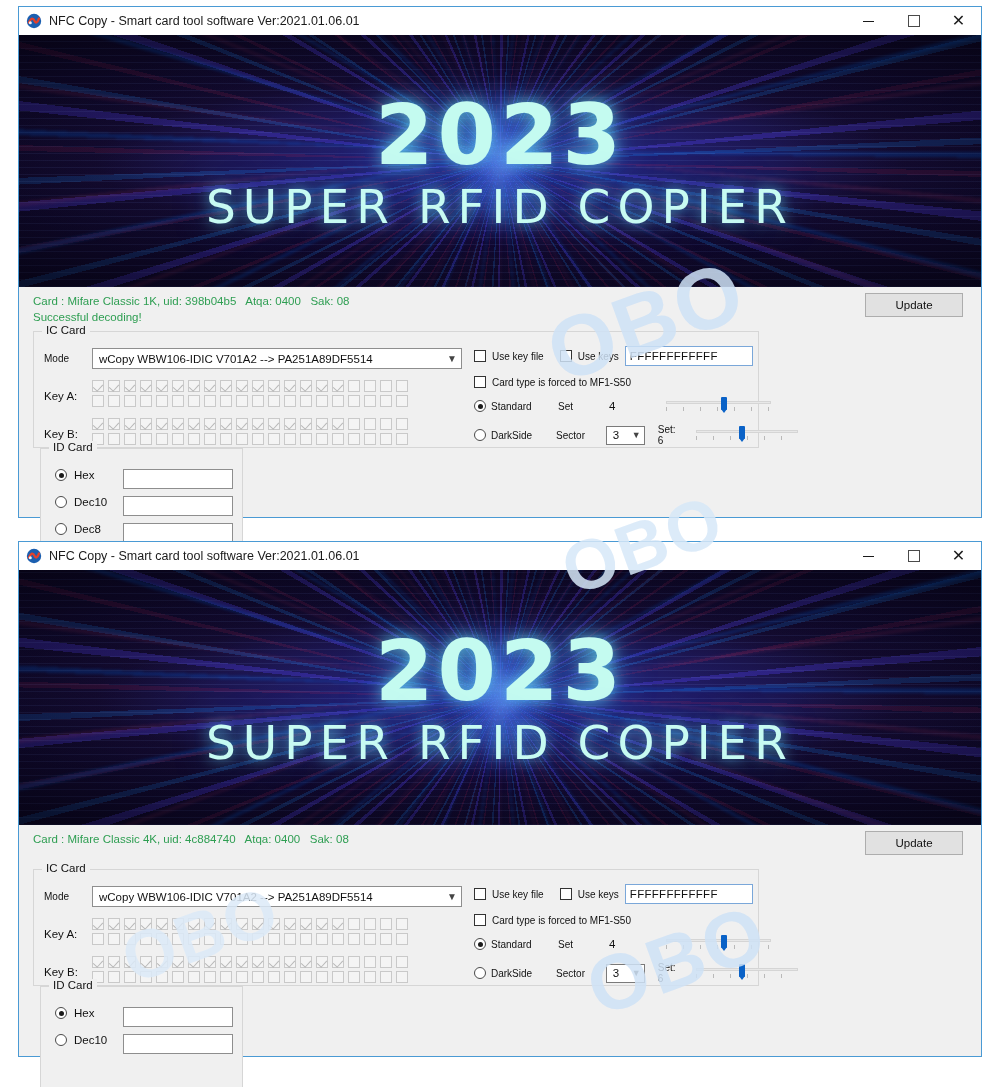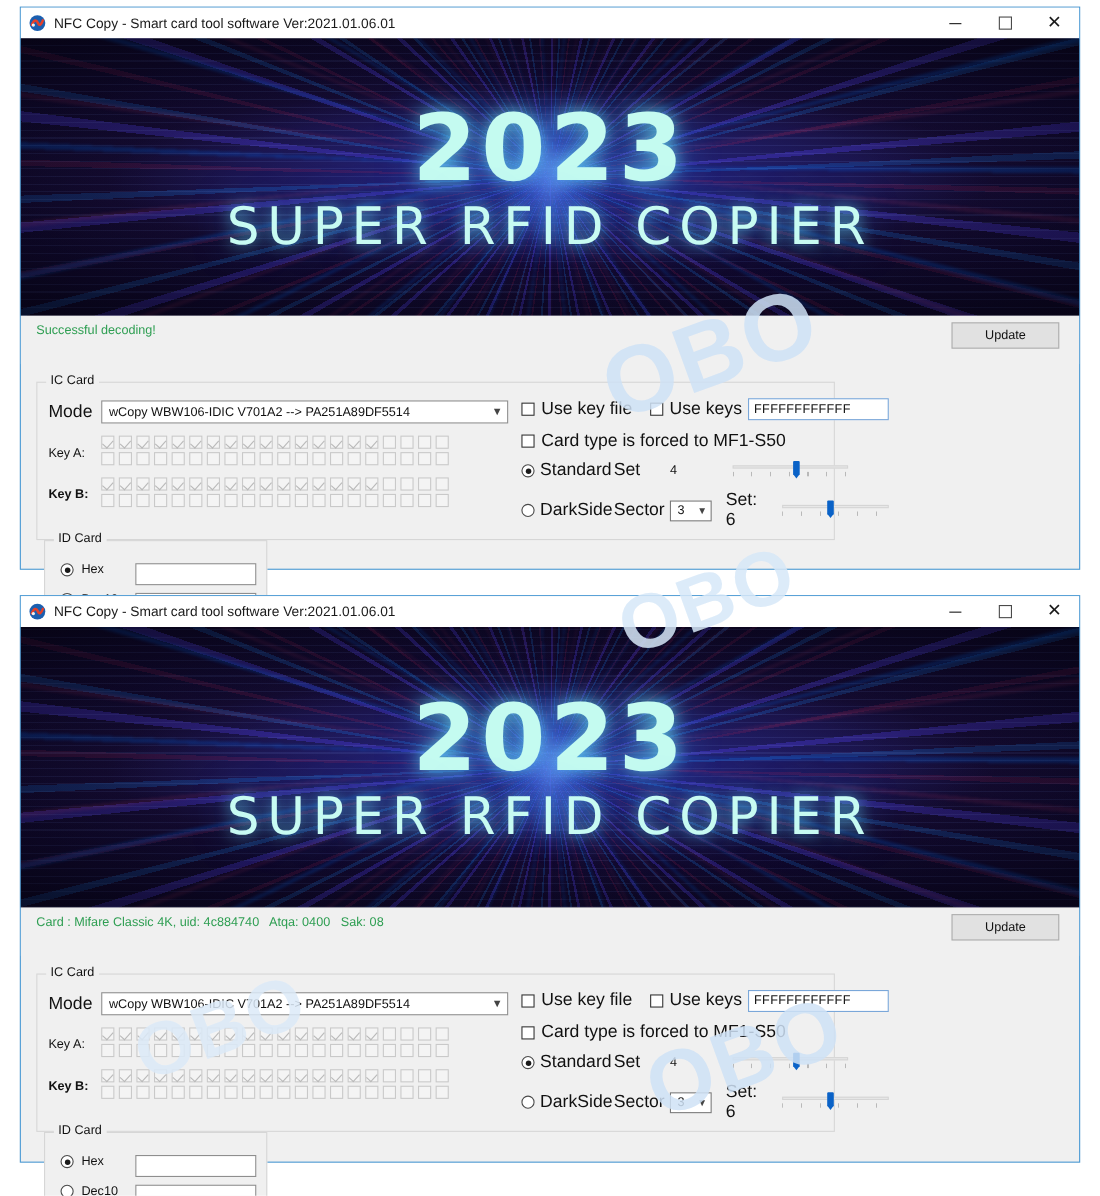"Card : Mifare Classic 1K," div.status-line { html: none -> <div>Card : Mifare Classic 1K, uid: 398b04b5 Atqa: 0400 Sak: 08</div> }
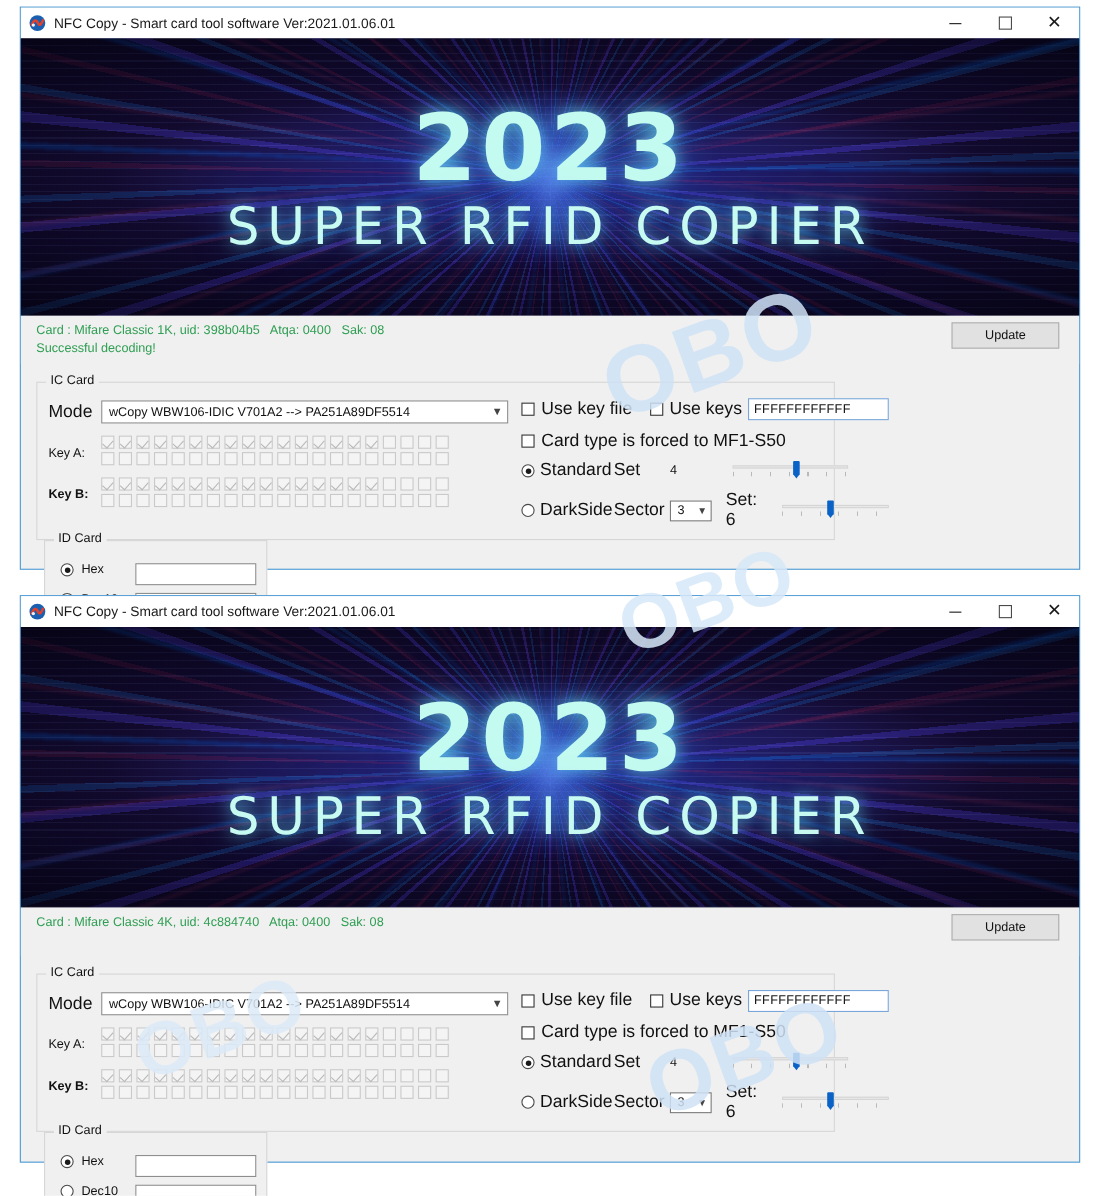"IC Card" .ic-group { height: 144px -> 117px; margin-top: 16px -> none }
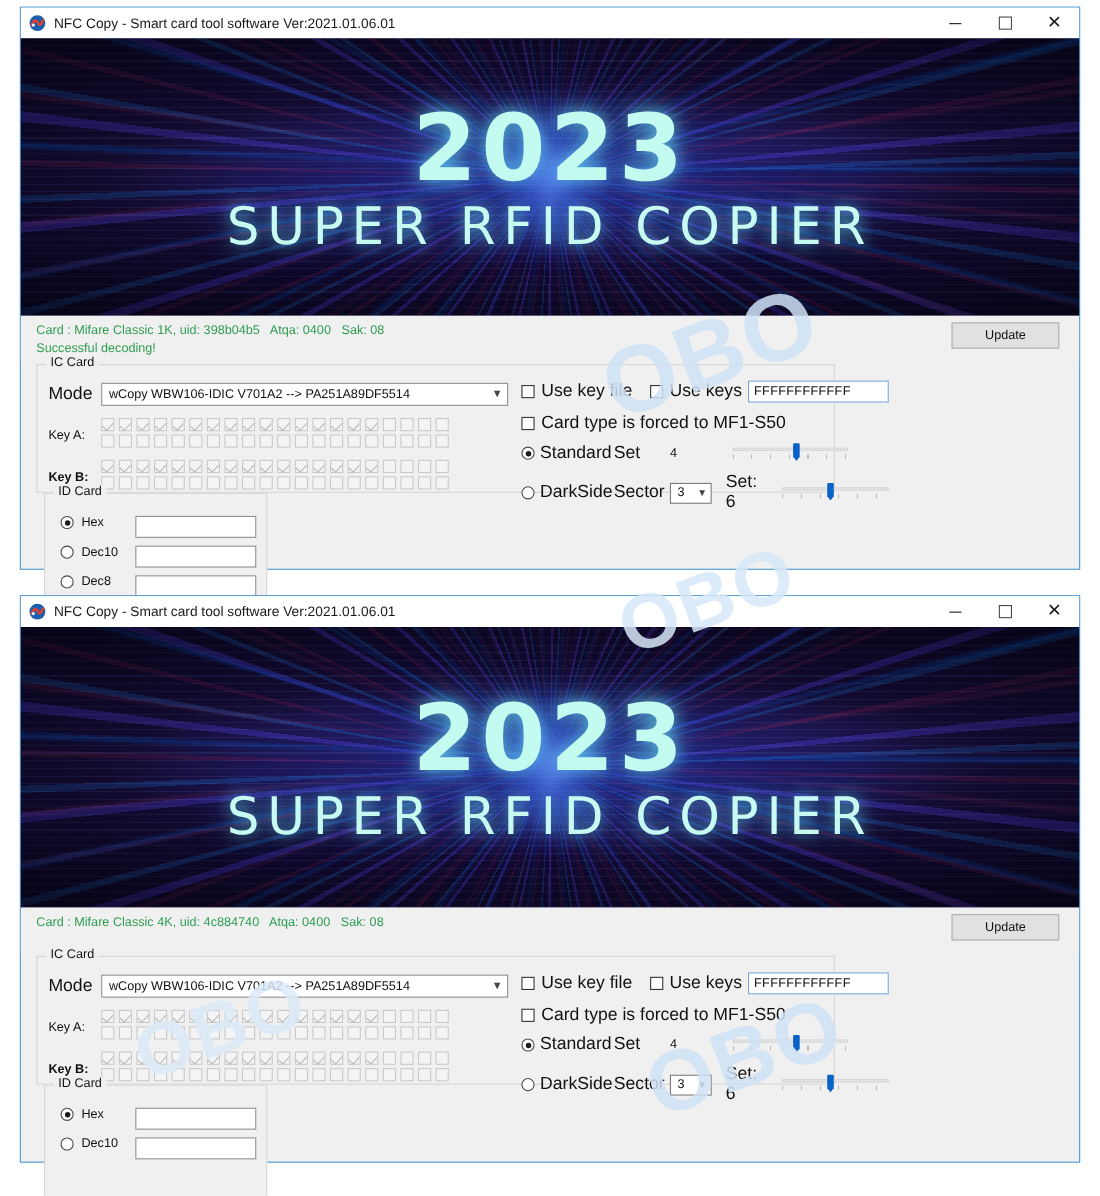"Mode" .lbl { font-size: 16px -> 10px }
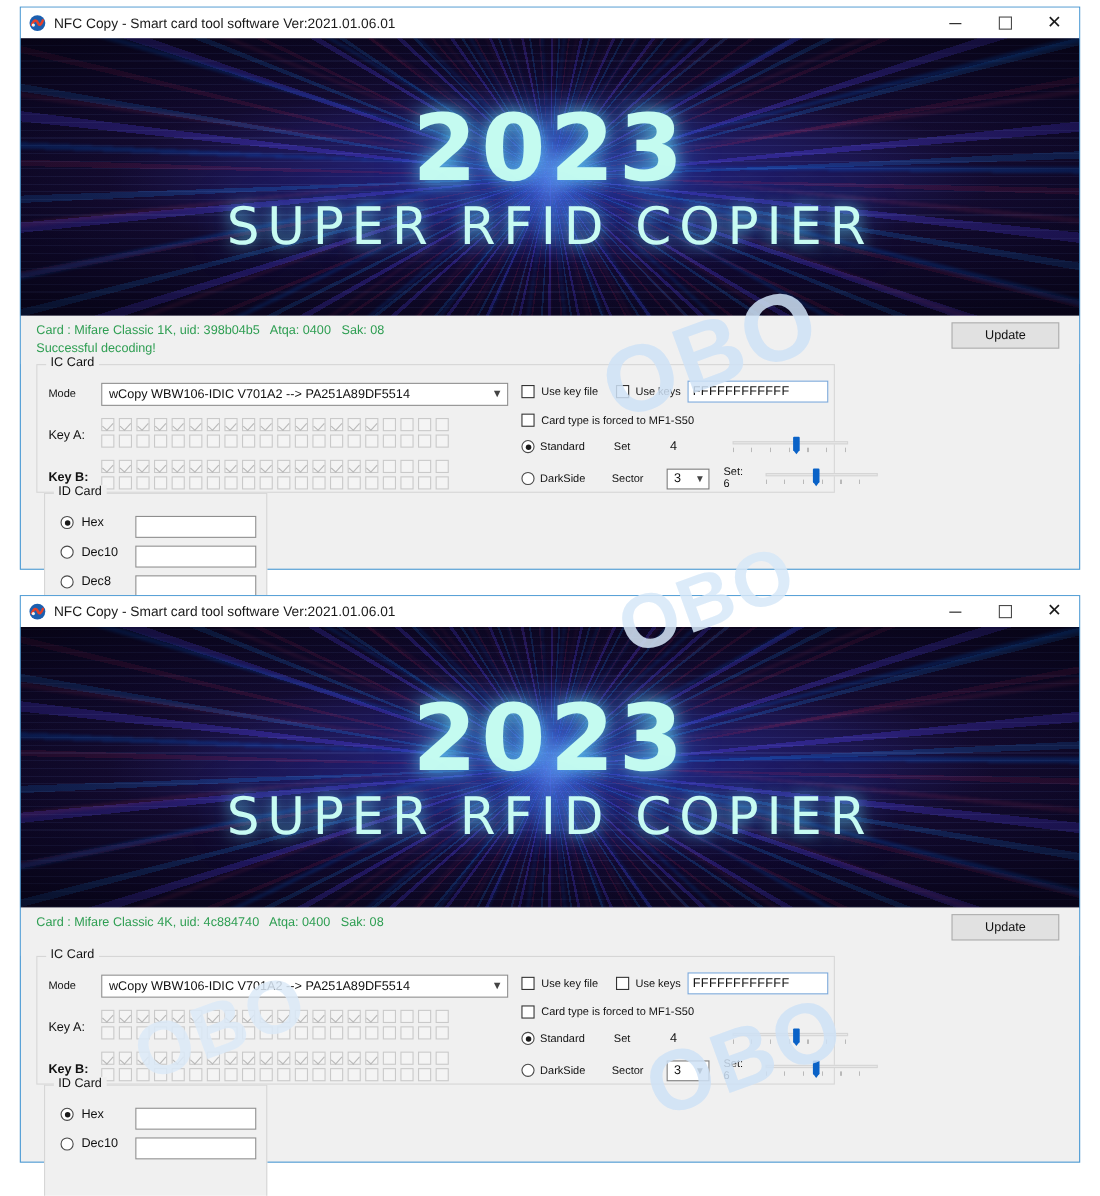"Key B:" .keyB { font-weight: bold -> none }
